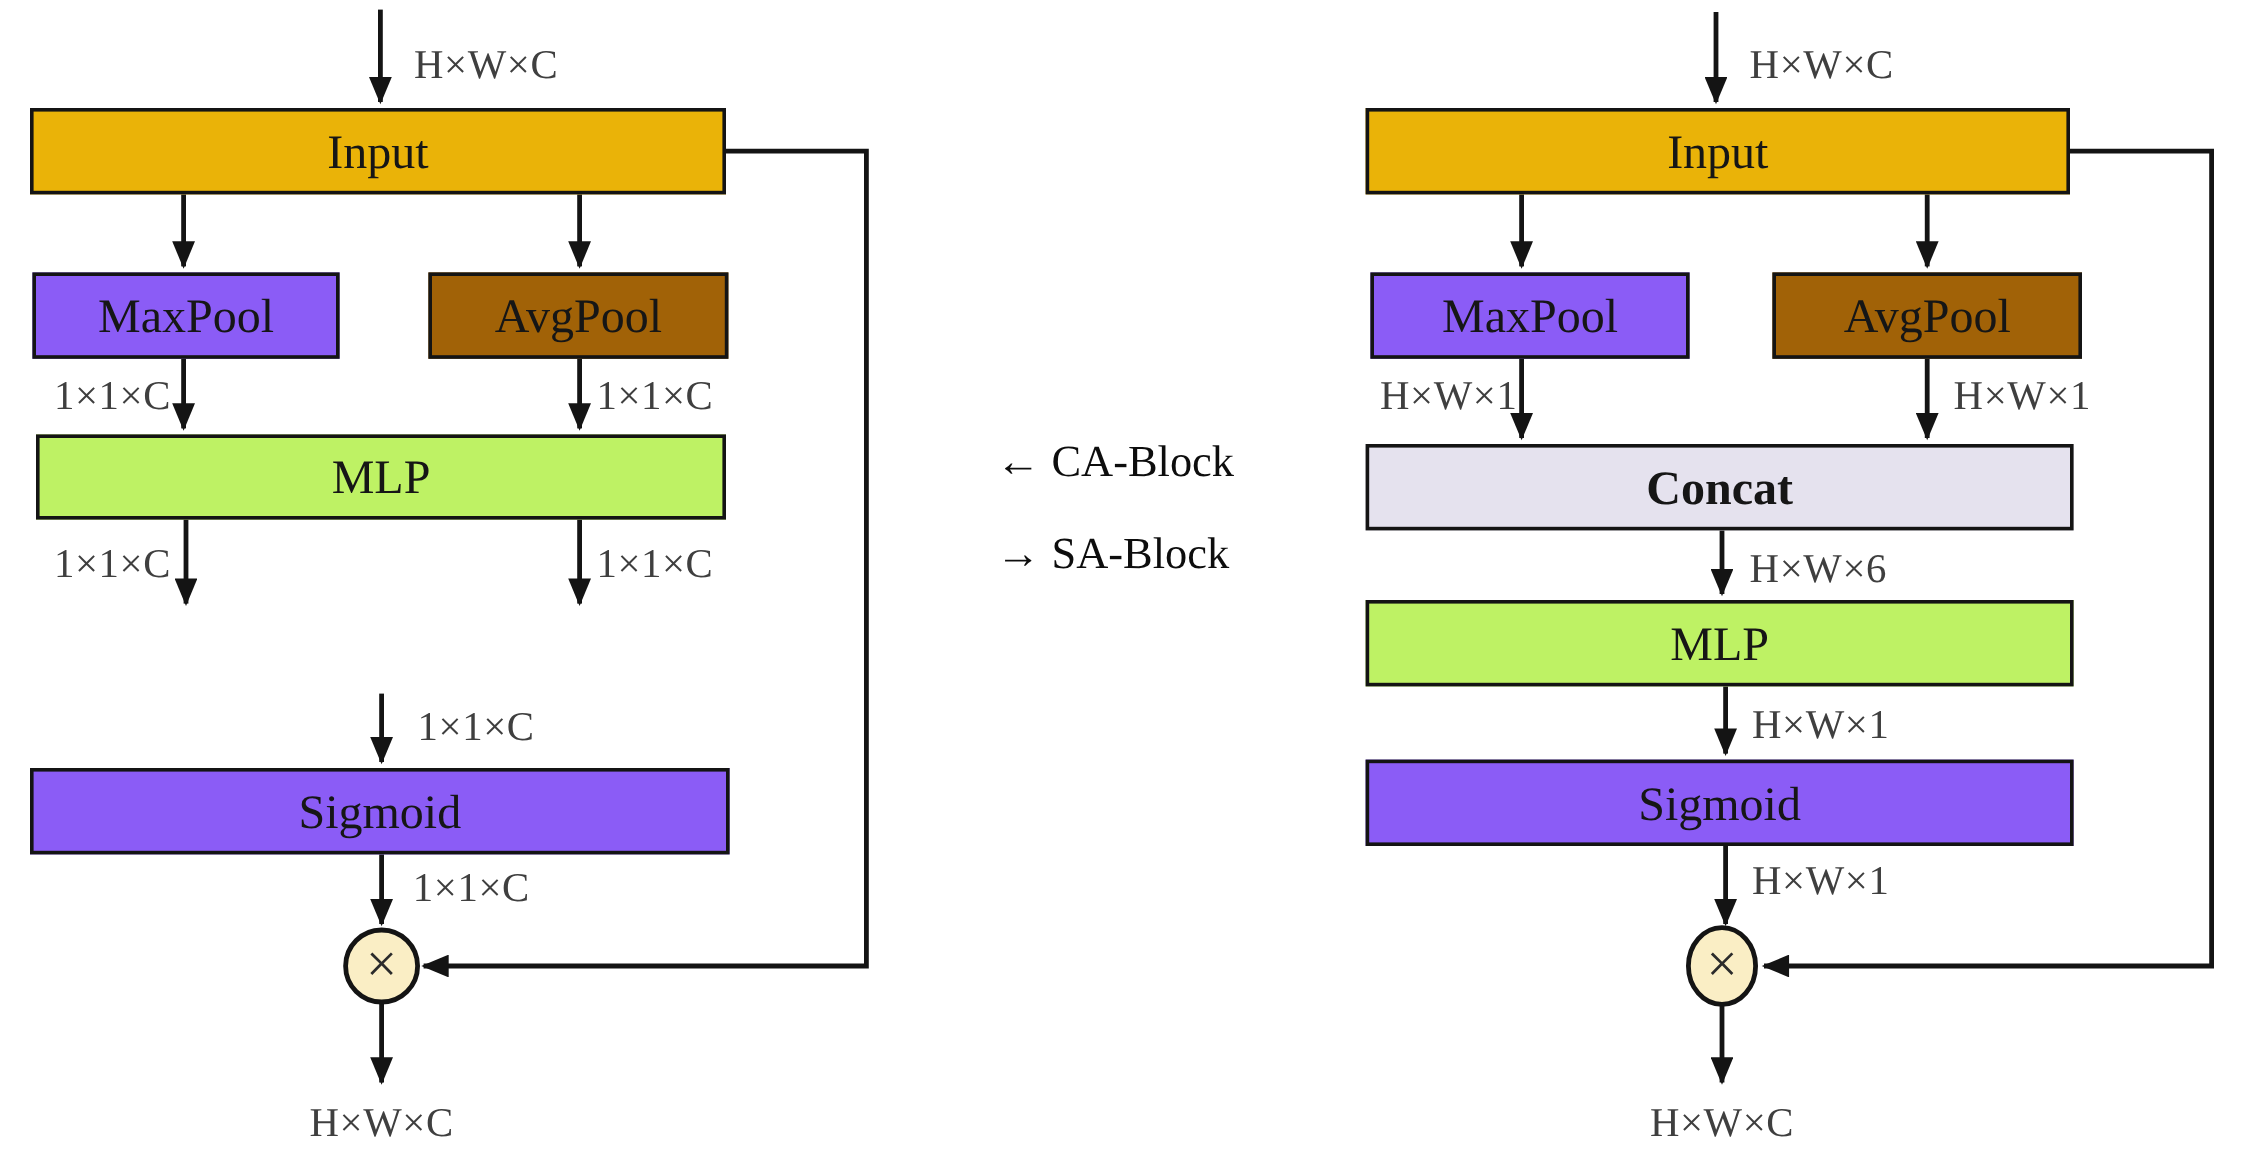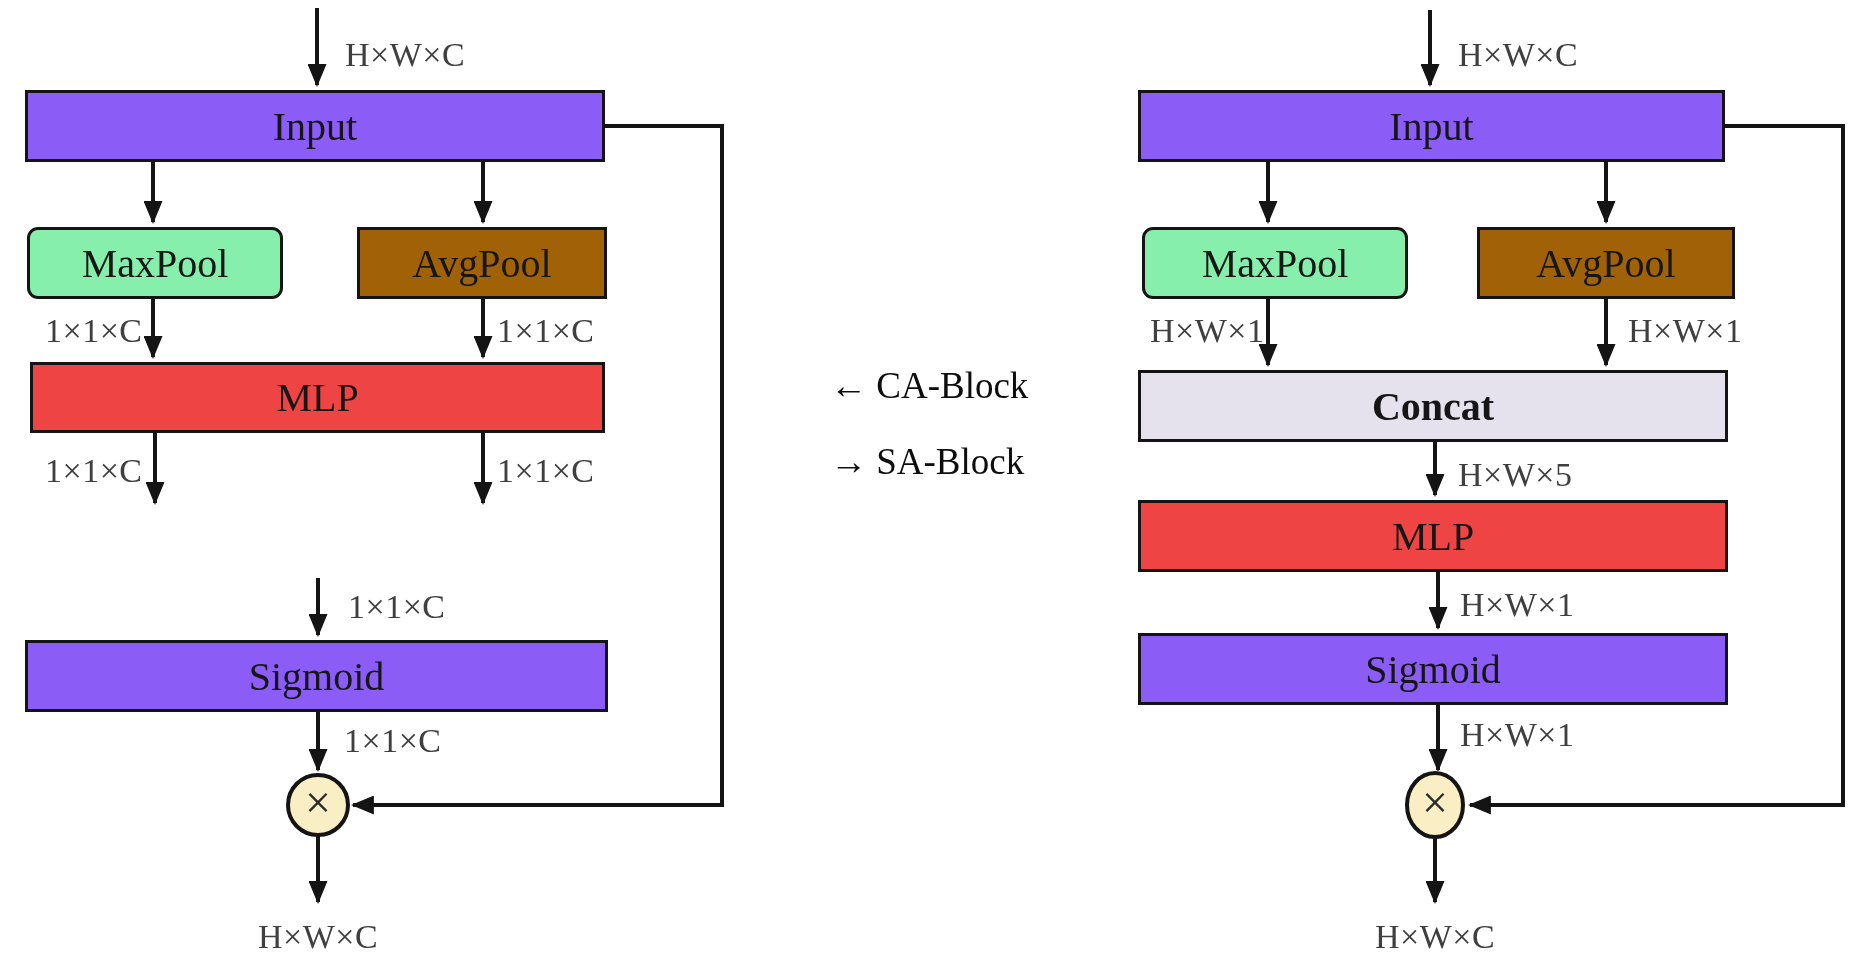"Input" .fill-input { background: #8b5cf6 -> #eab308 }
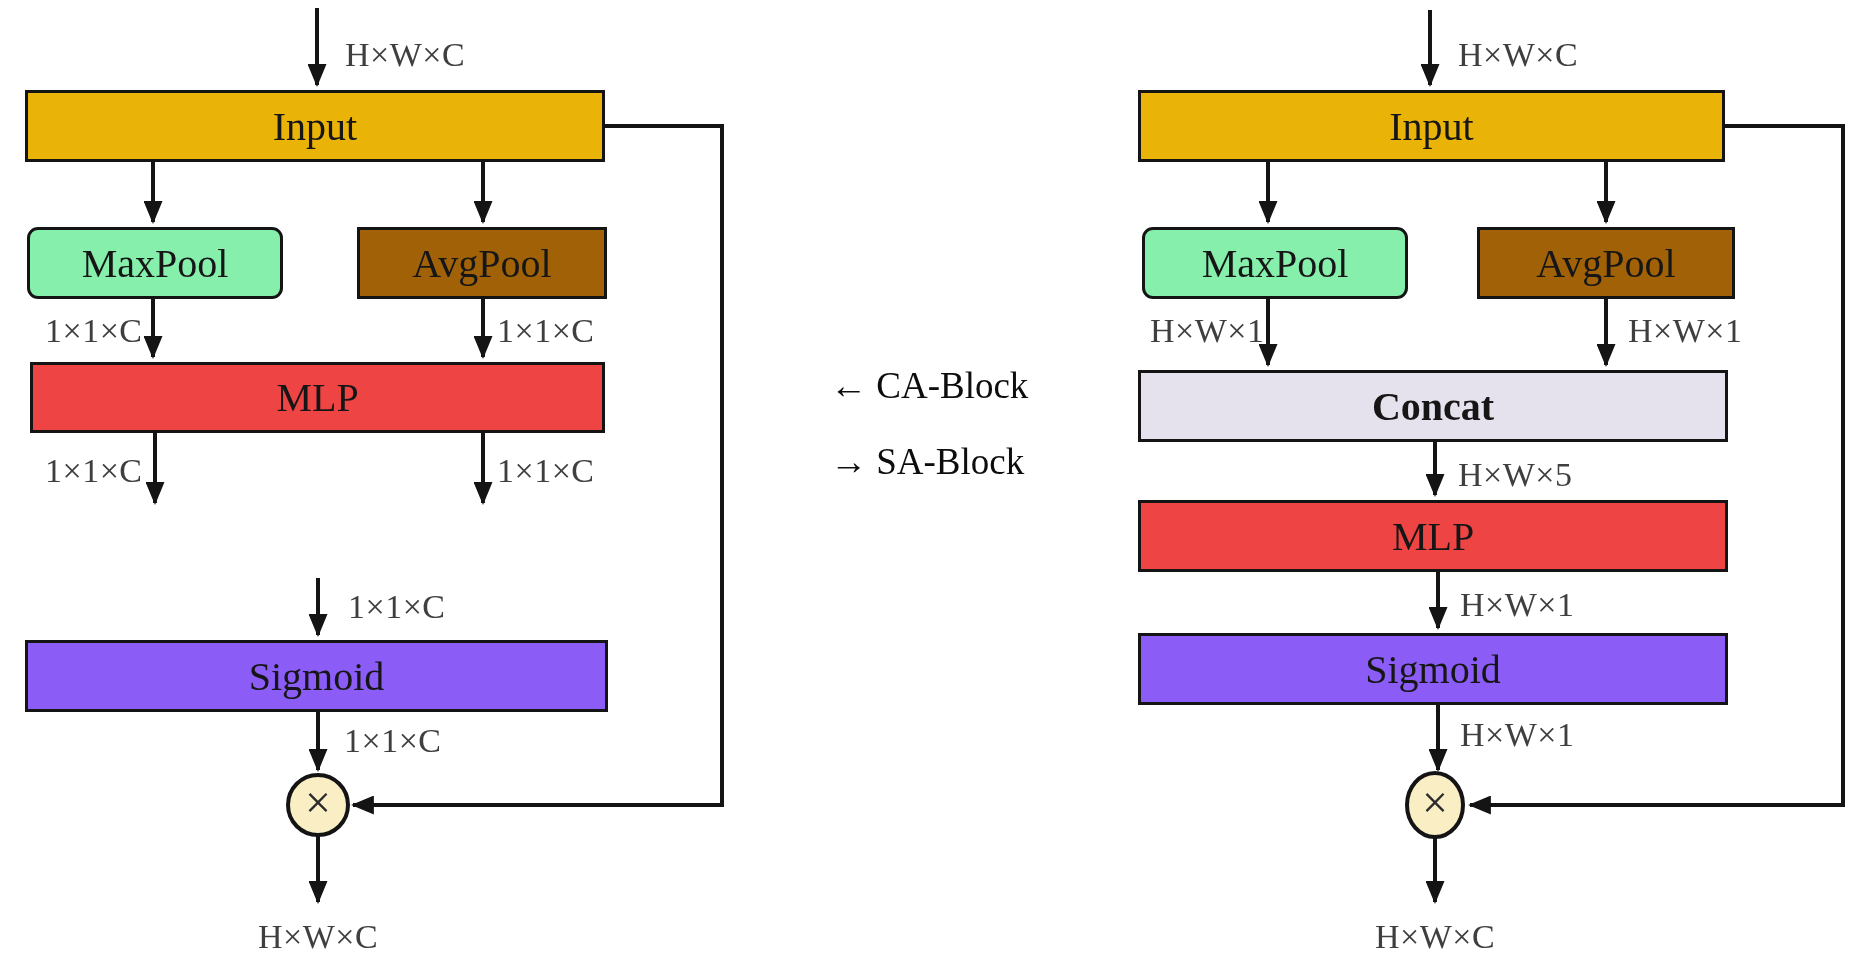"MaxPool" .fill-maxpool { background: #86efac -> #8b5cf6; border-radius: 11px -> none }
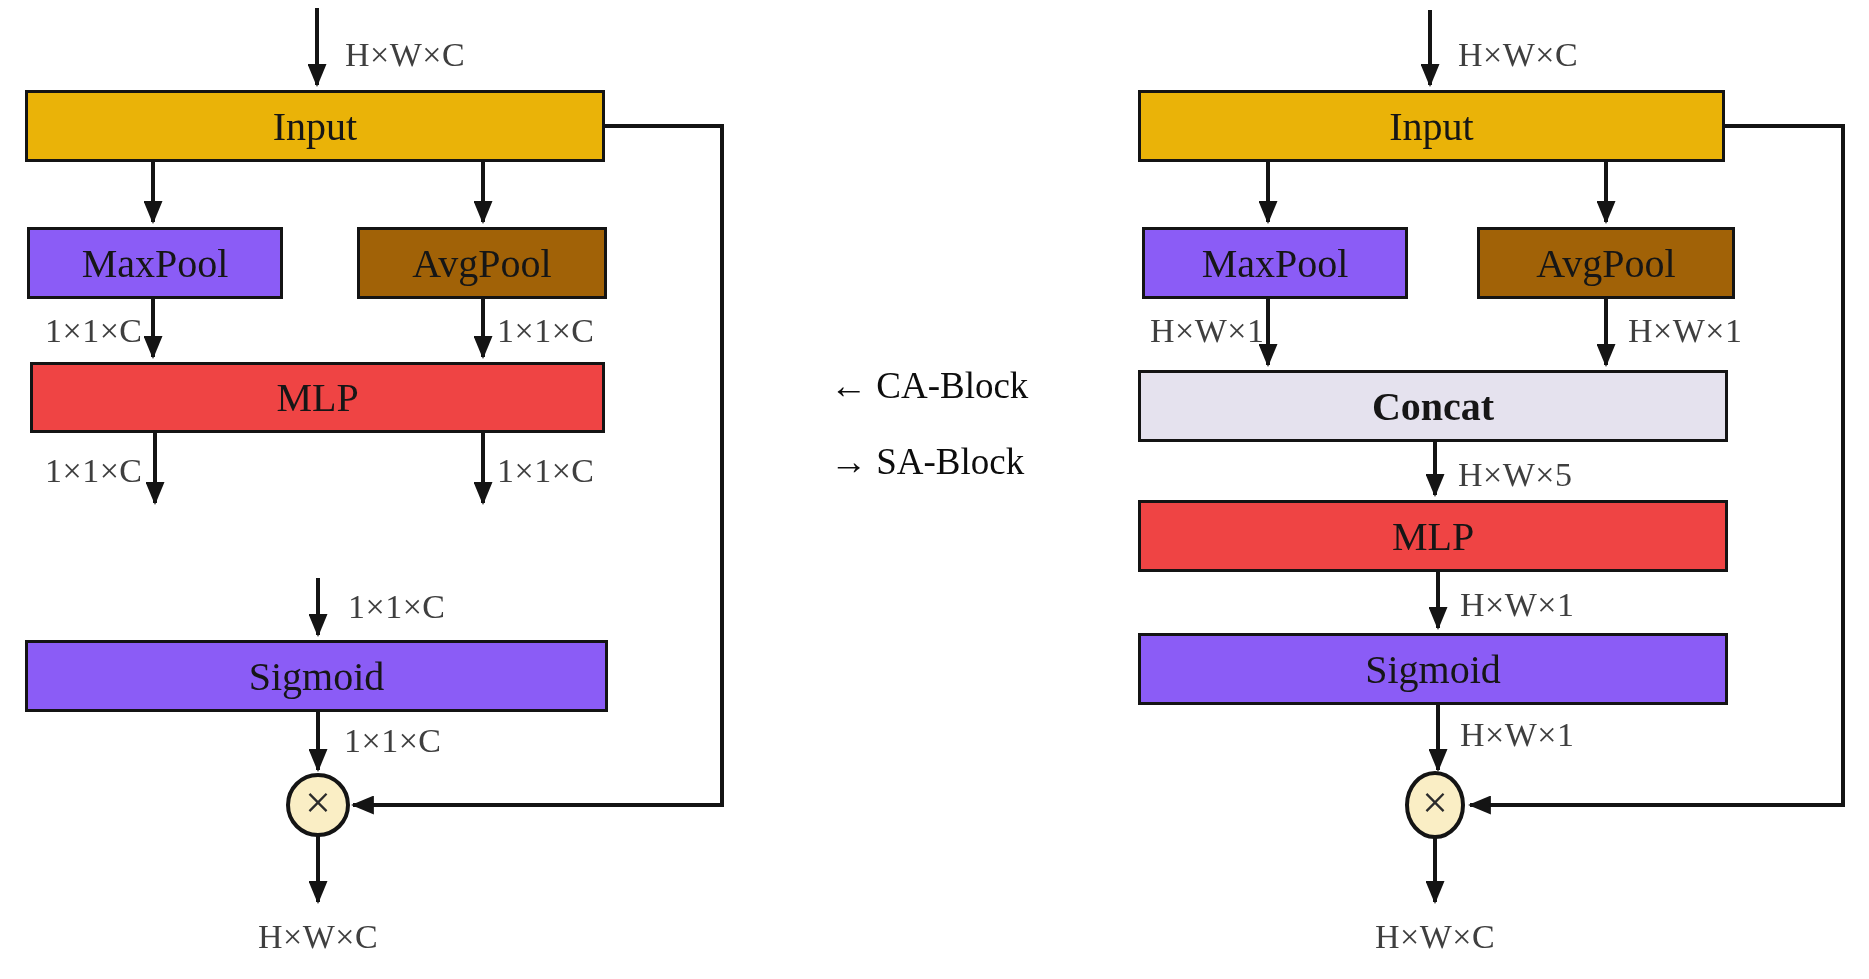"MLP" .fill-mlp { background: #ef4444 -> #bef264 }
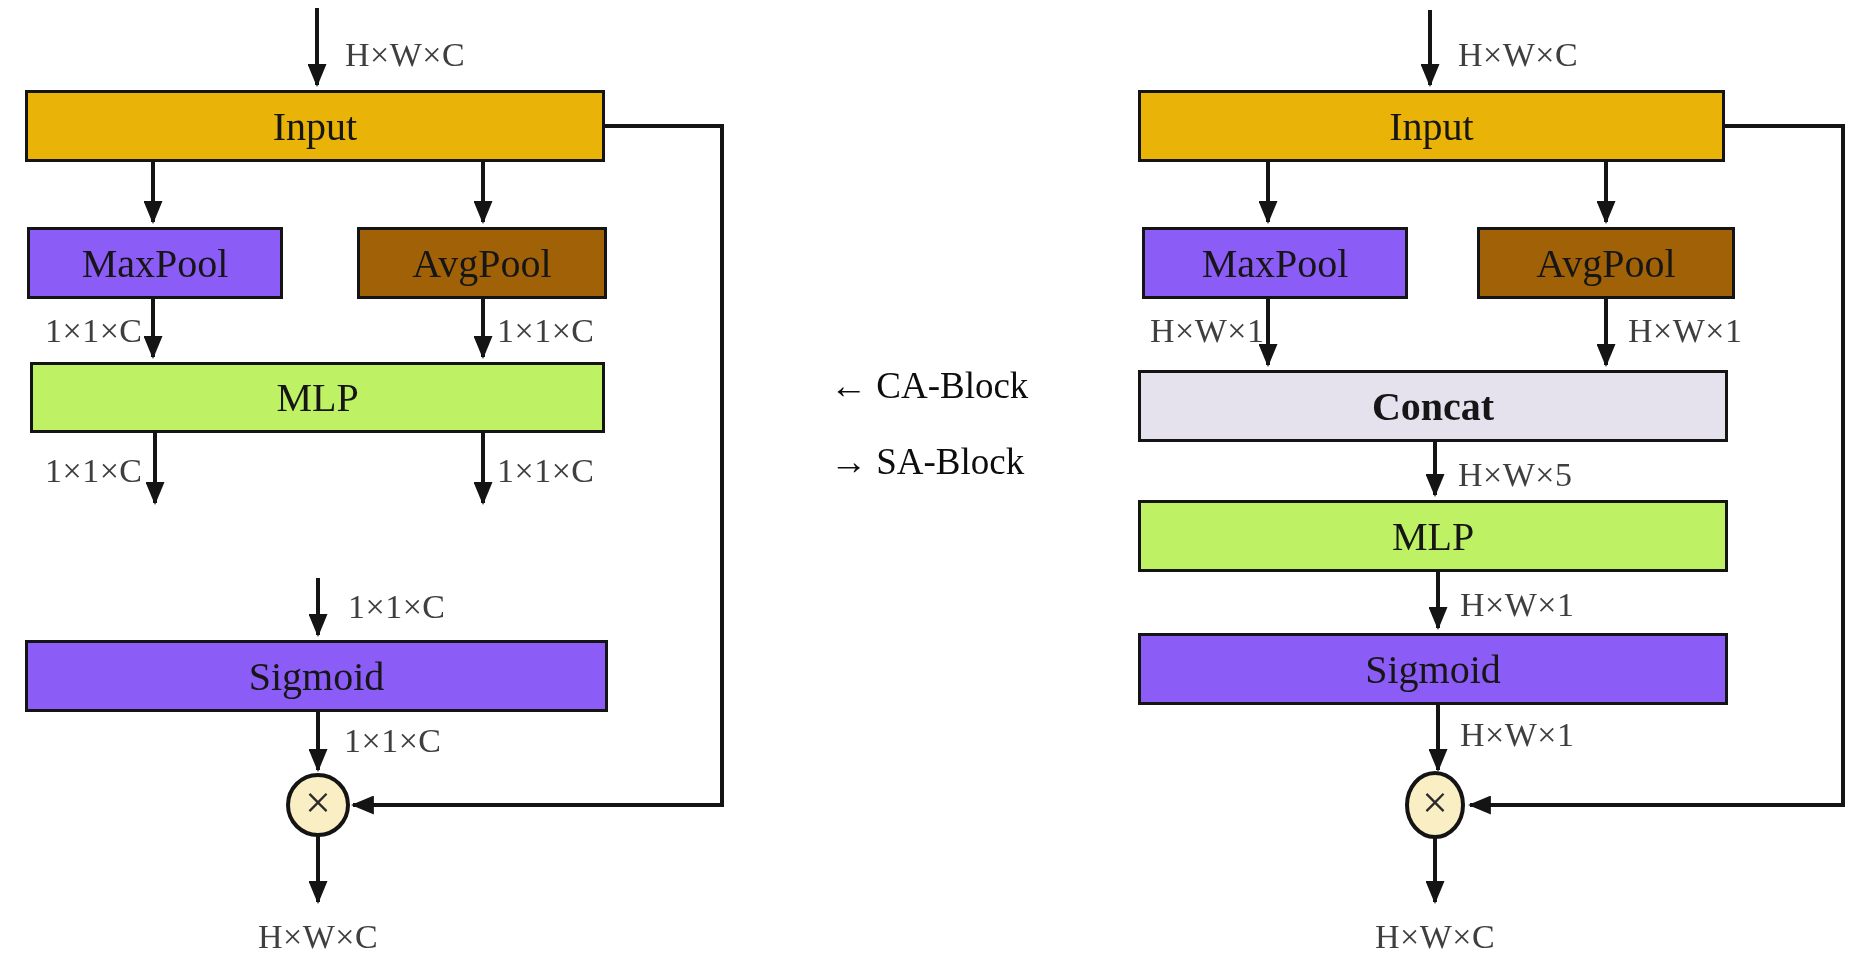"H×W×5" div.shape-label { text: 5 -> 6 }
